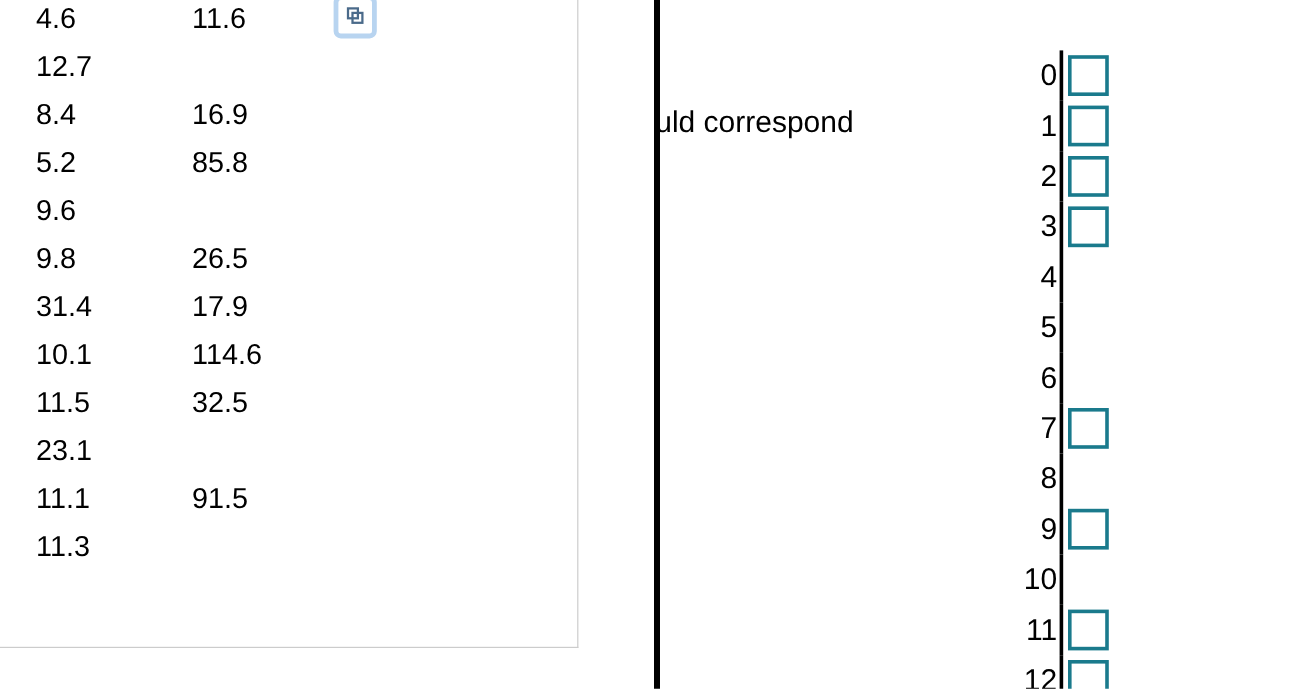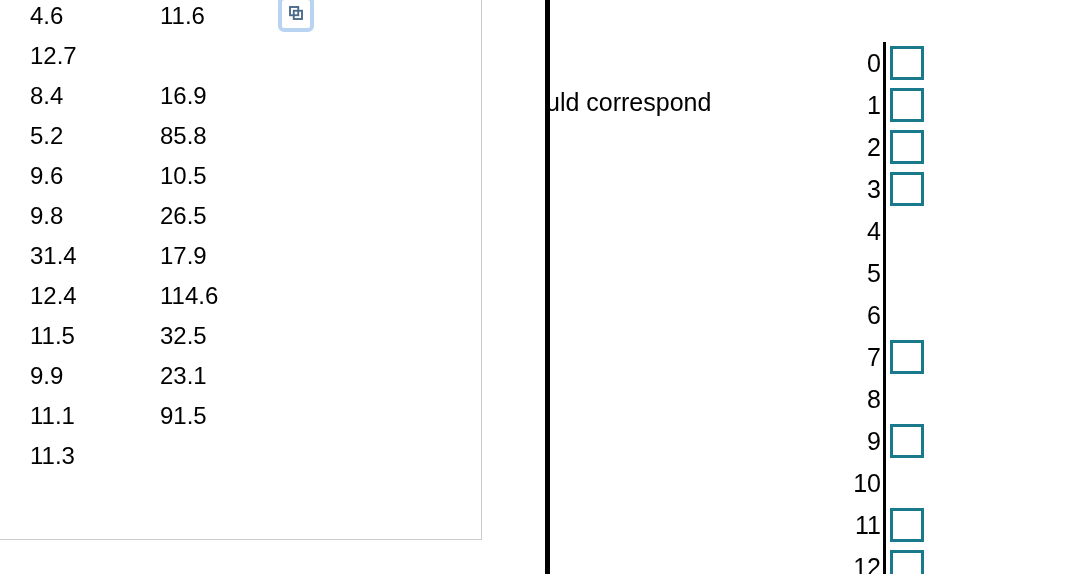"10.5" span.col2 { html: <span>10.5</span> -> none }
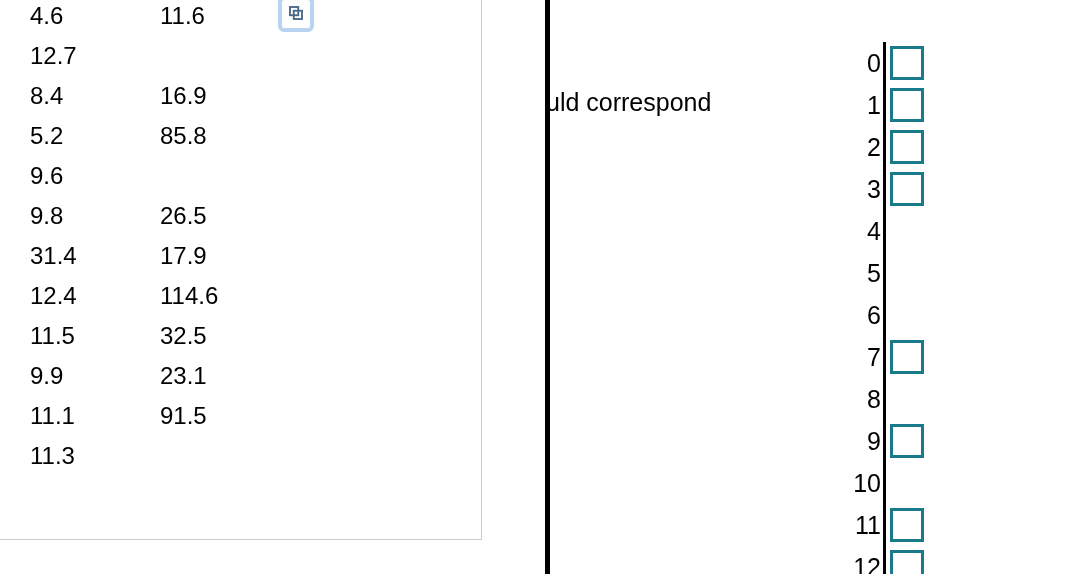"12.4" span.col1 { text: 12.4 -> 10.1 }
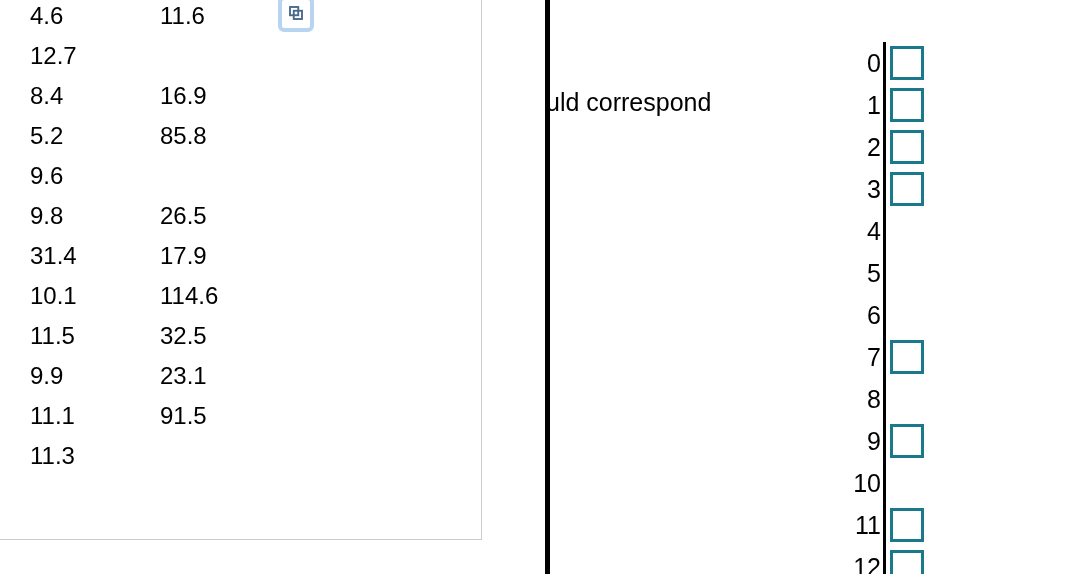"9.9" span.col1 { html: <span>9.9</span> -> none }
